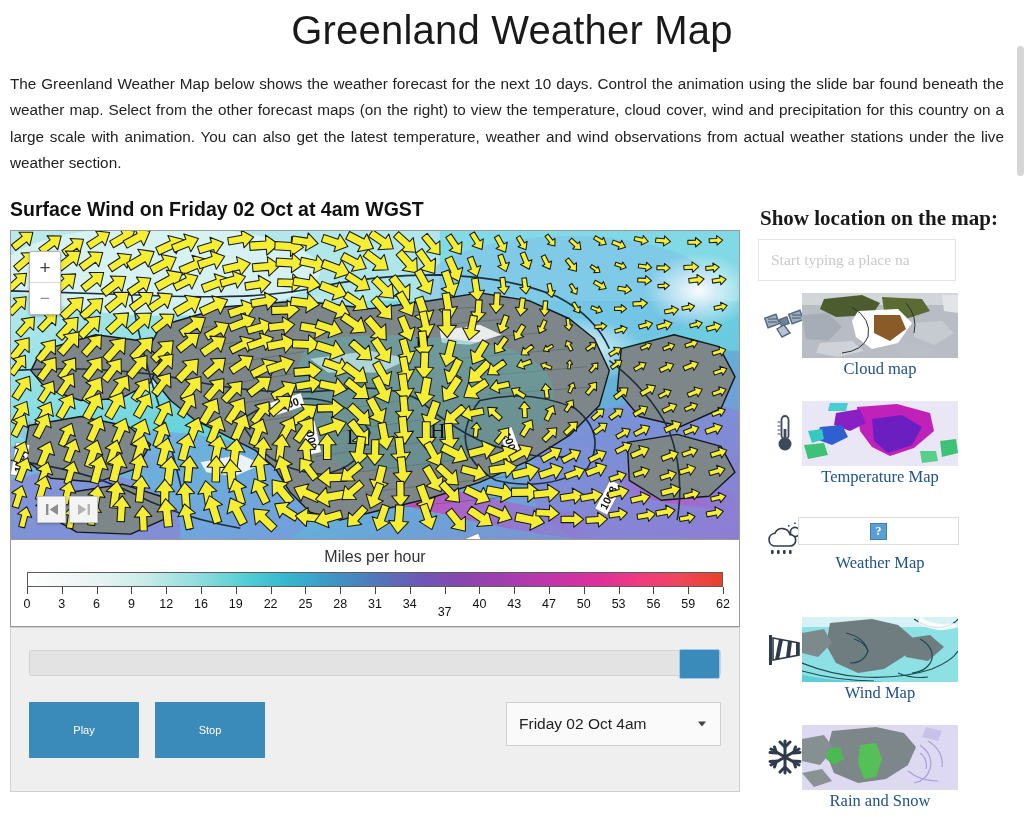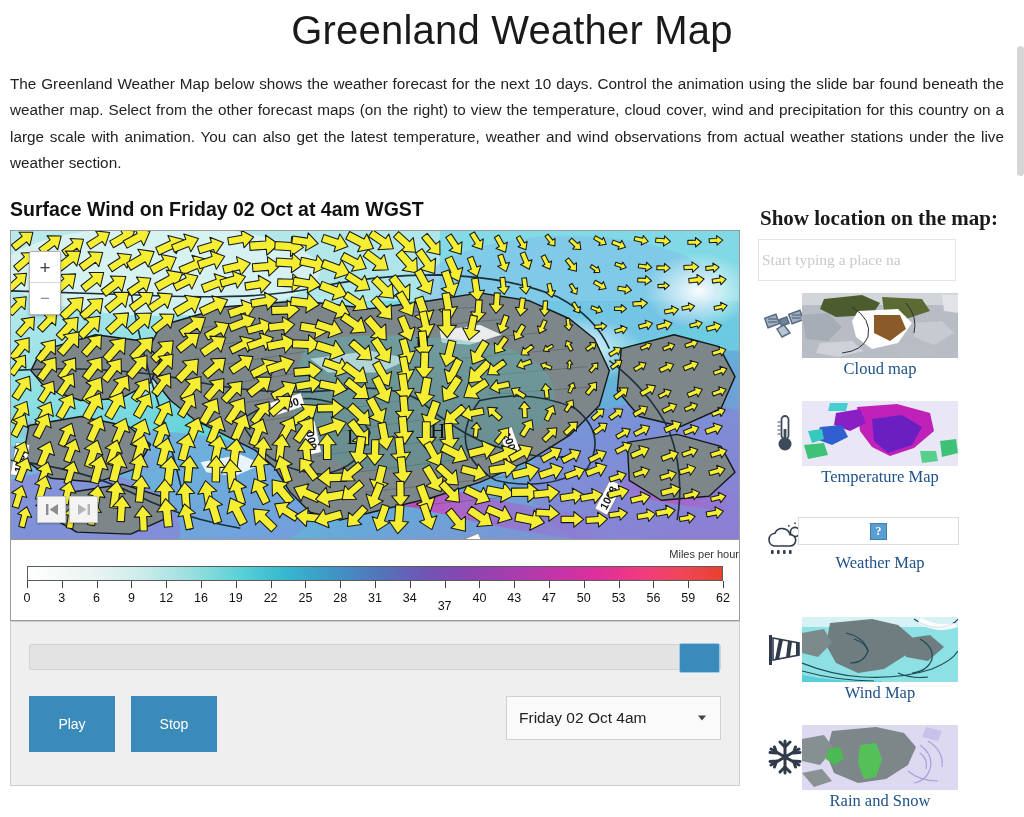"Start typing a place na" .place-input { padding: 0 3px -> 0 12px }
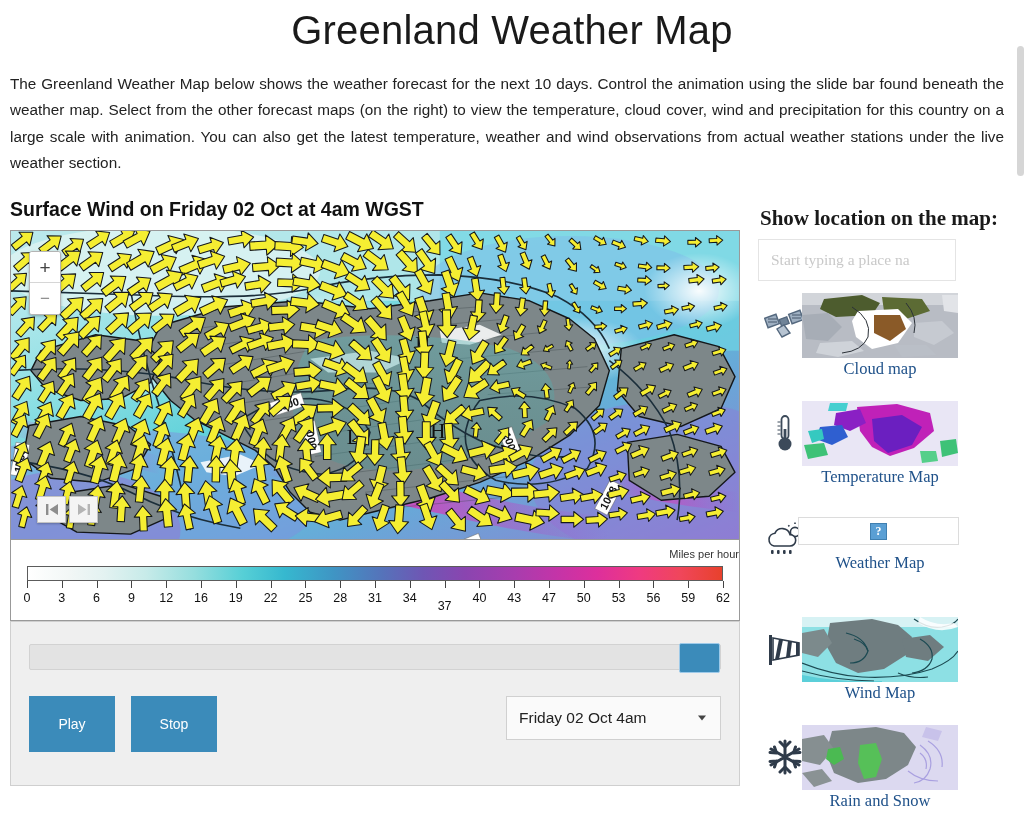"Miles per hour" .legend-unit { font-size: 11px -> 16px; text-align: right -> center }
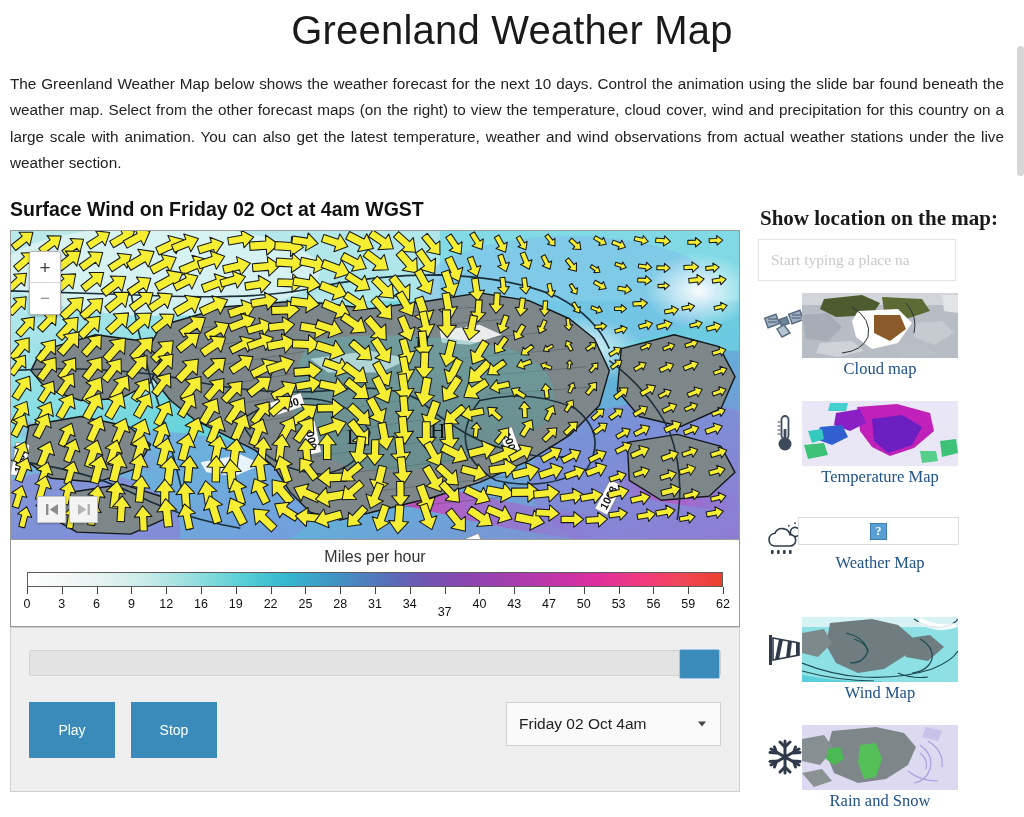"Play" .btn { font-size: 14px -> 11px; width: 86px -> 110px }
